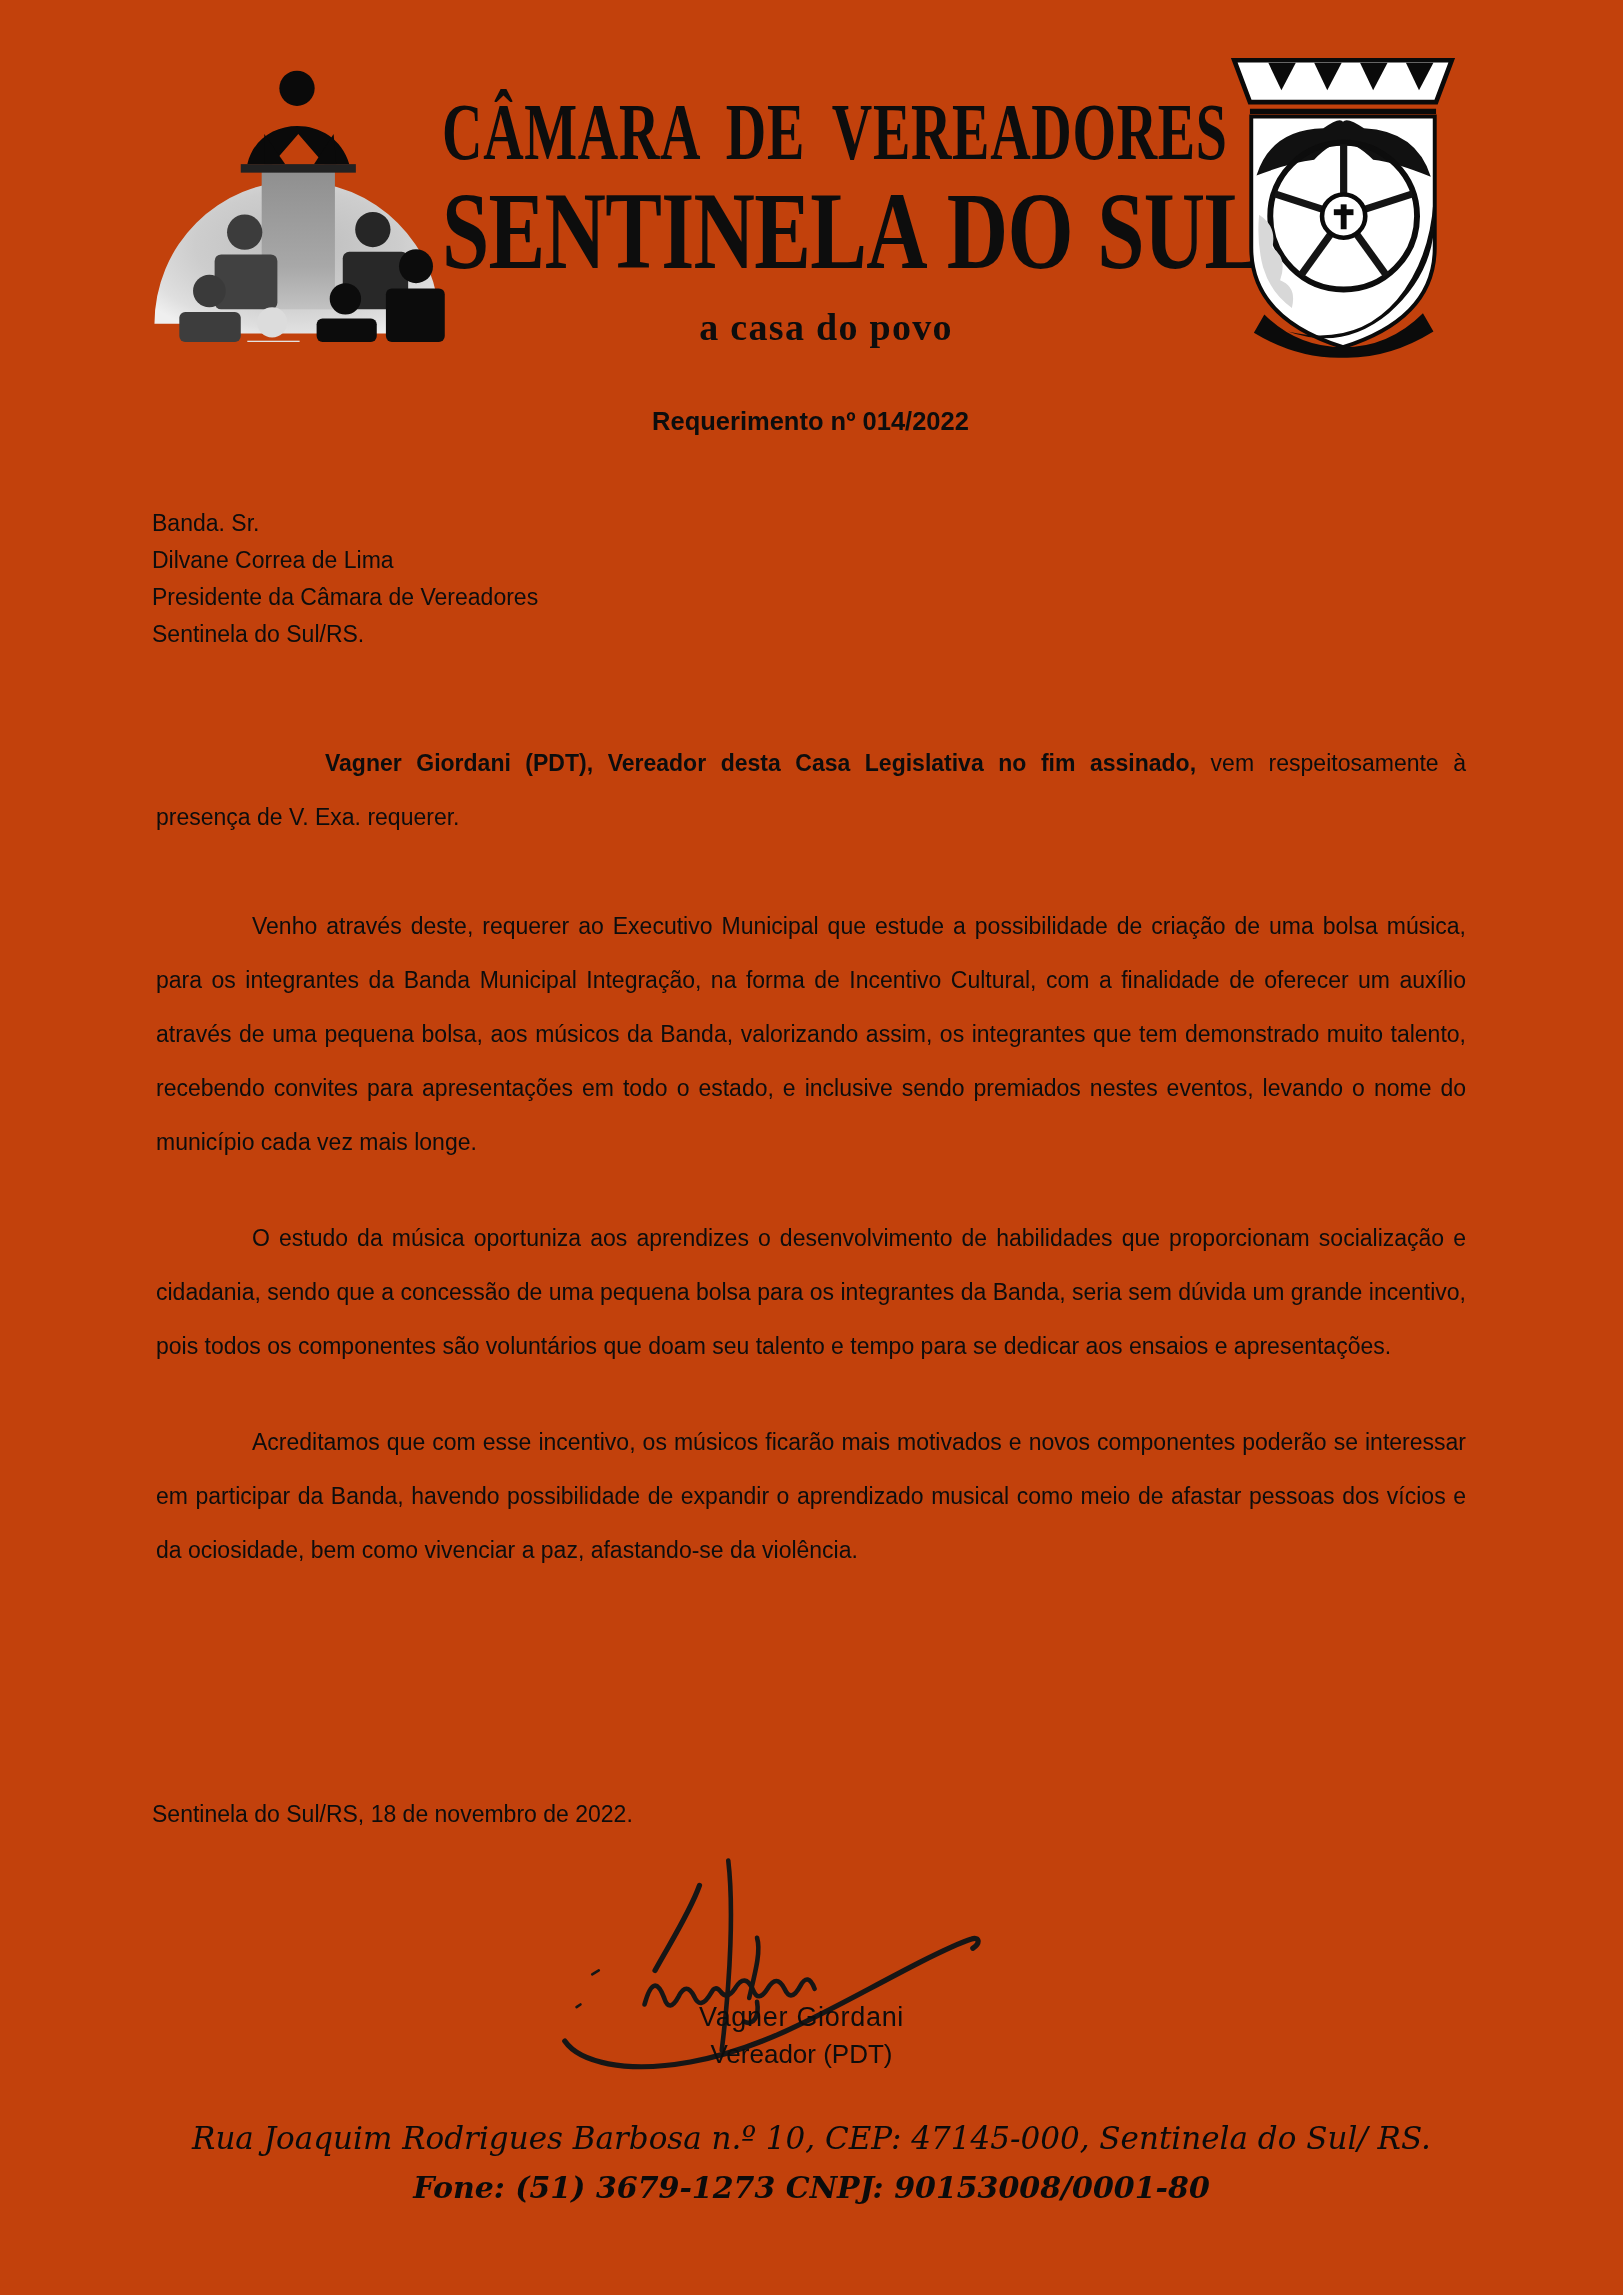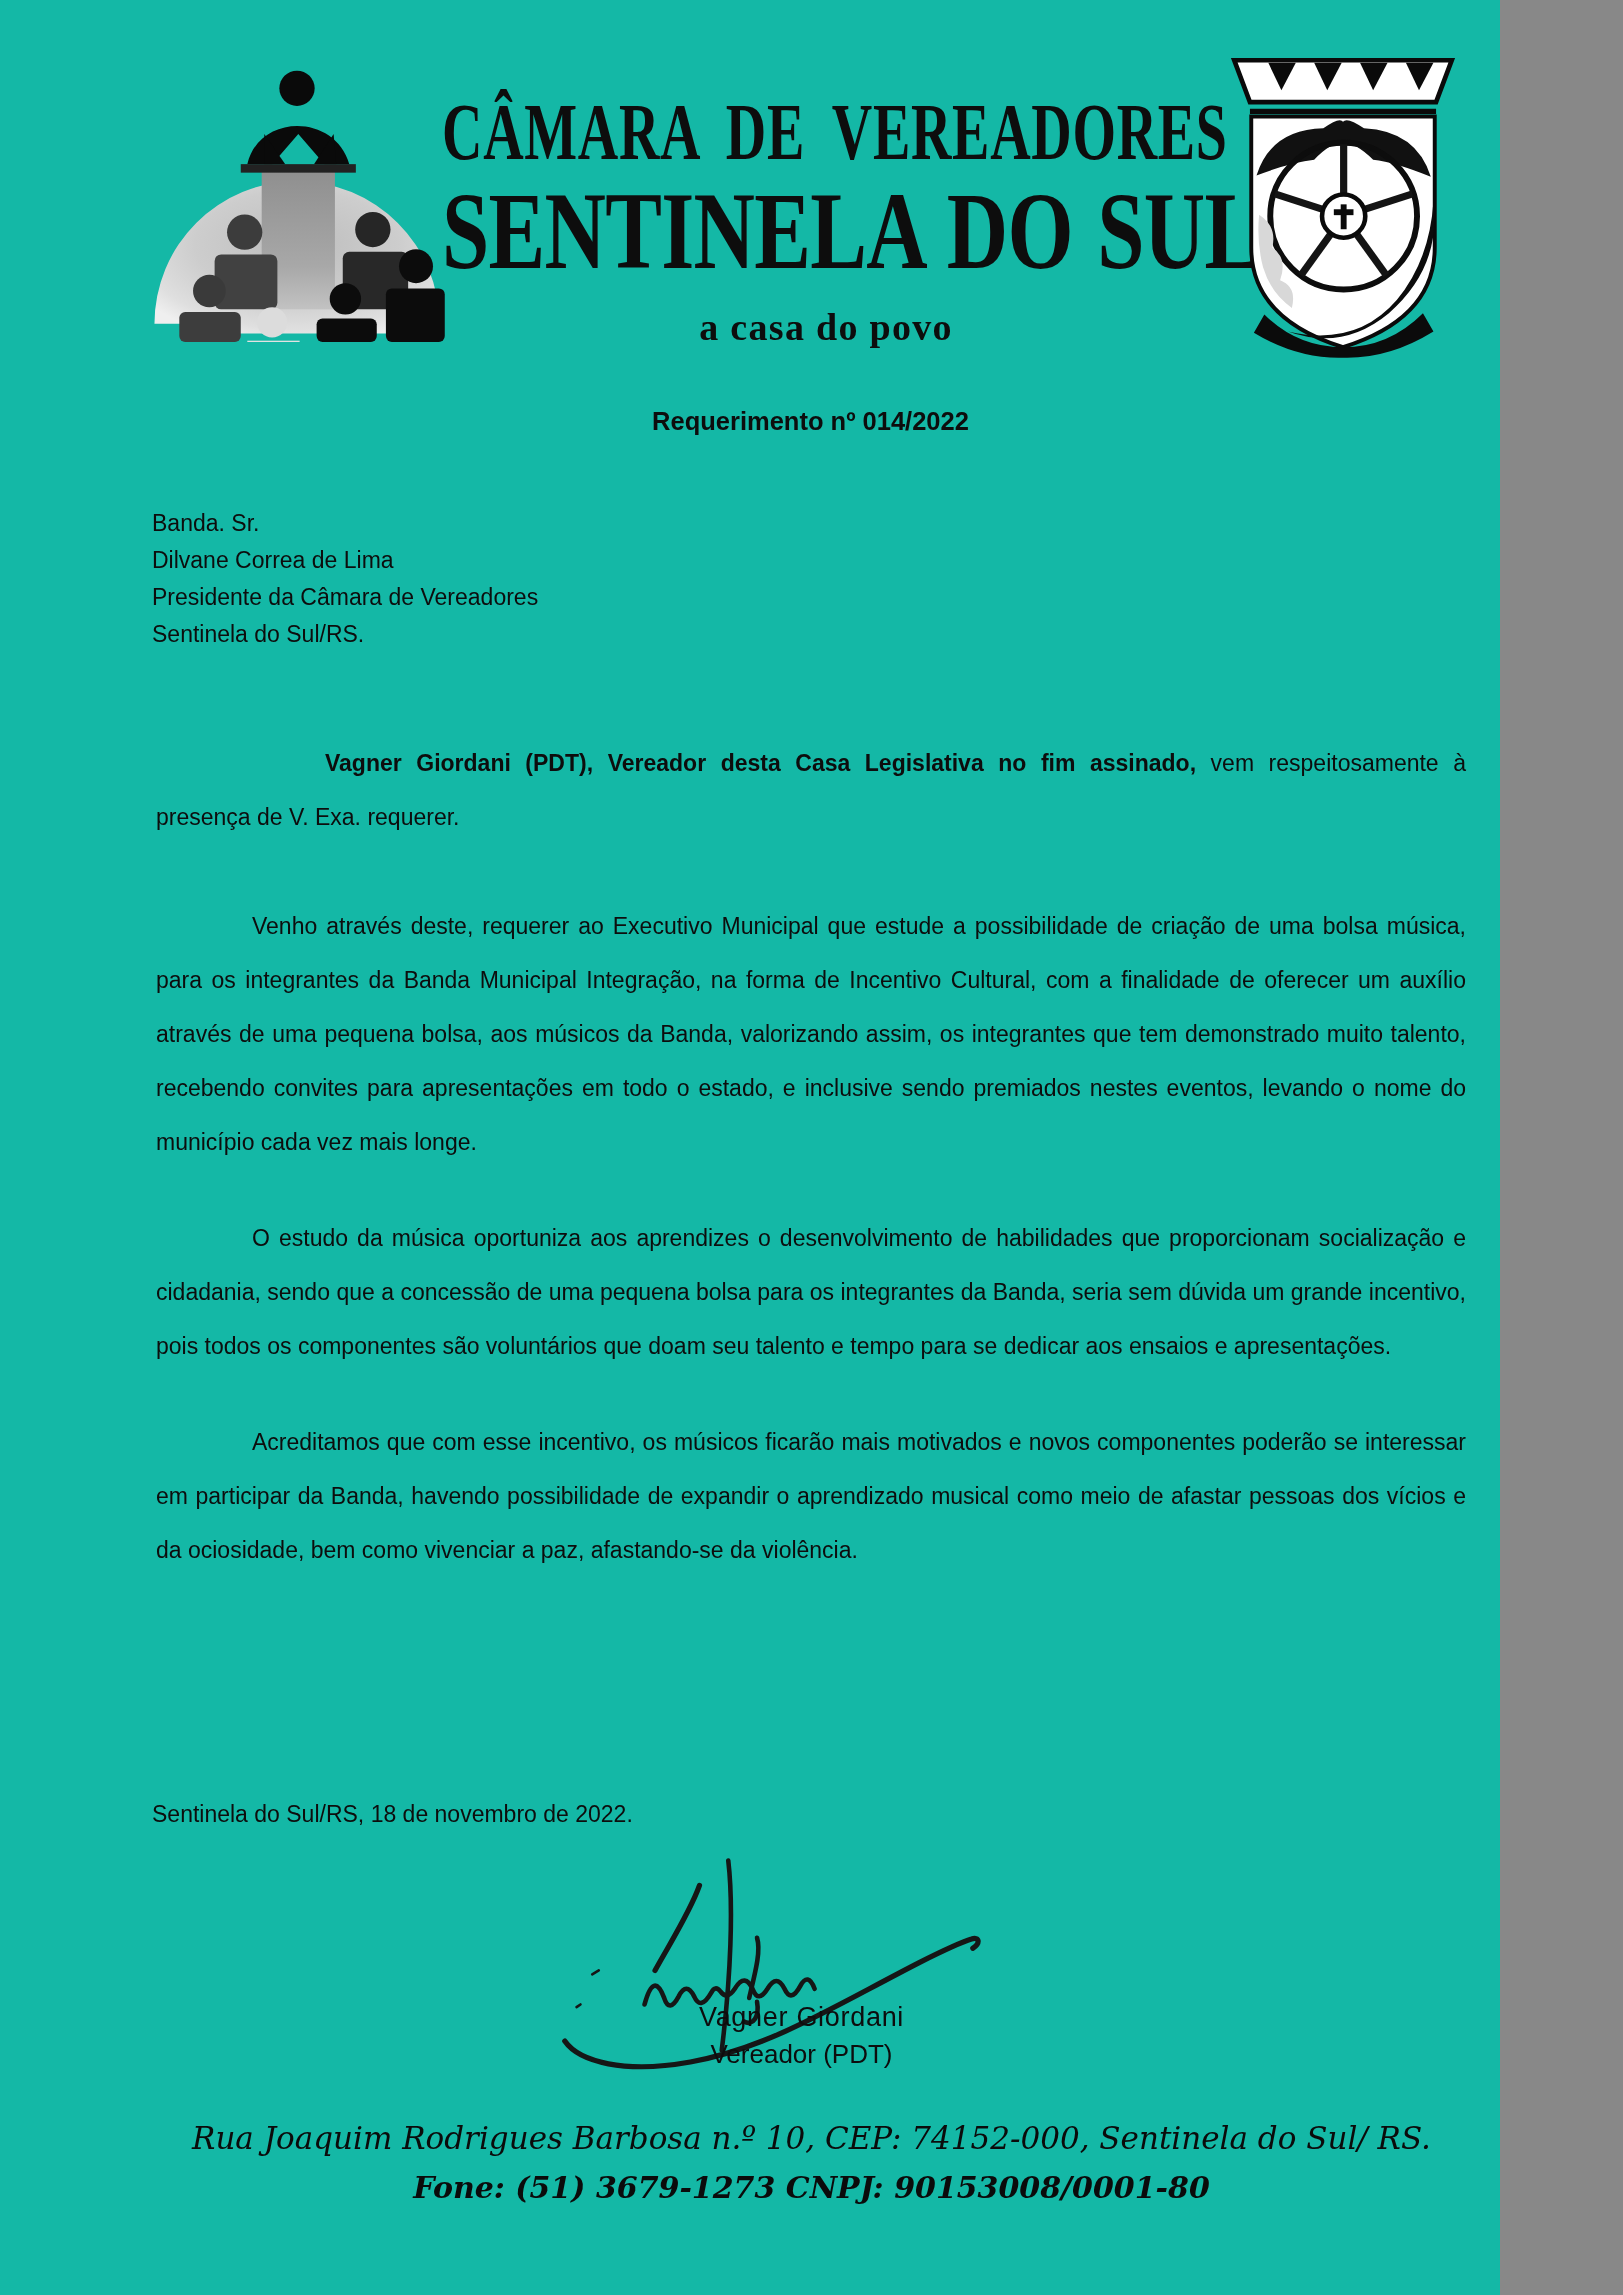"CÂMARA DE VEREADORES" .page { background: #14b8a6 -> #c2410c; width: 1500px -> 1623px }
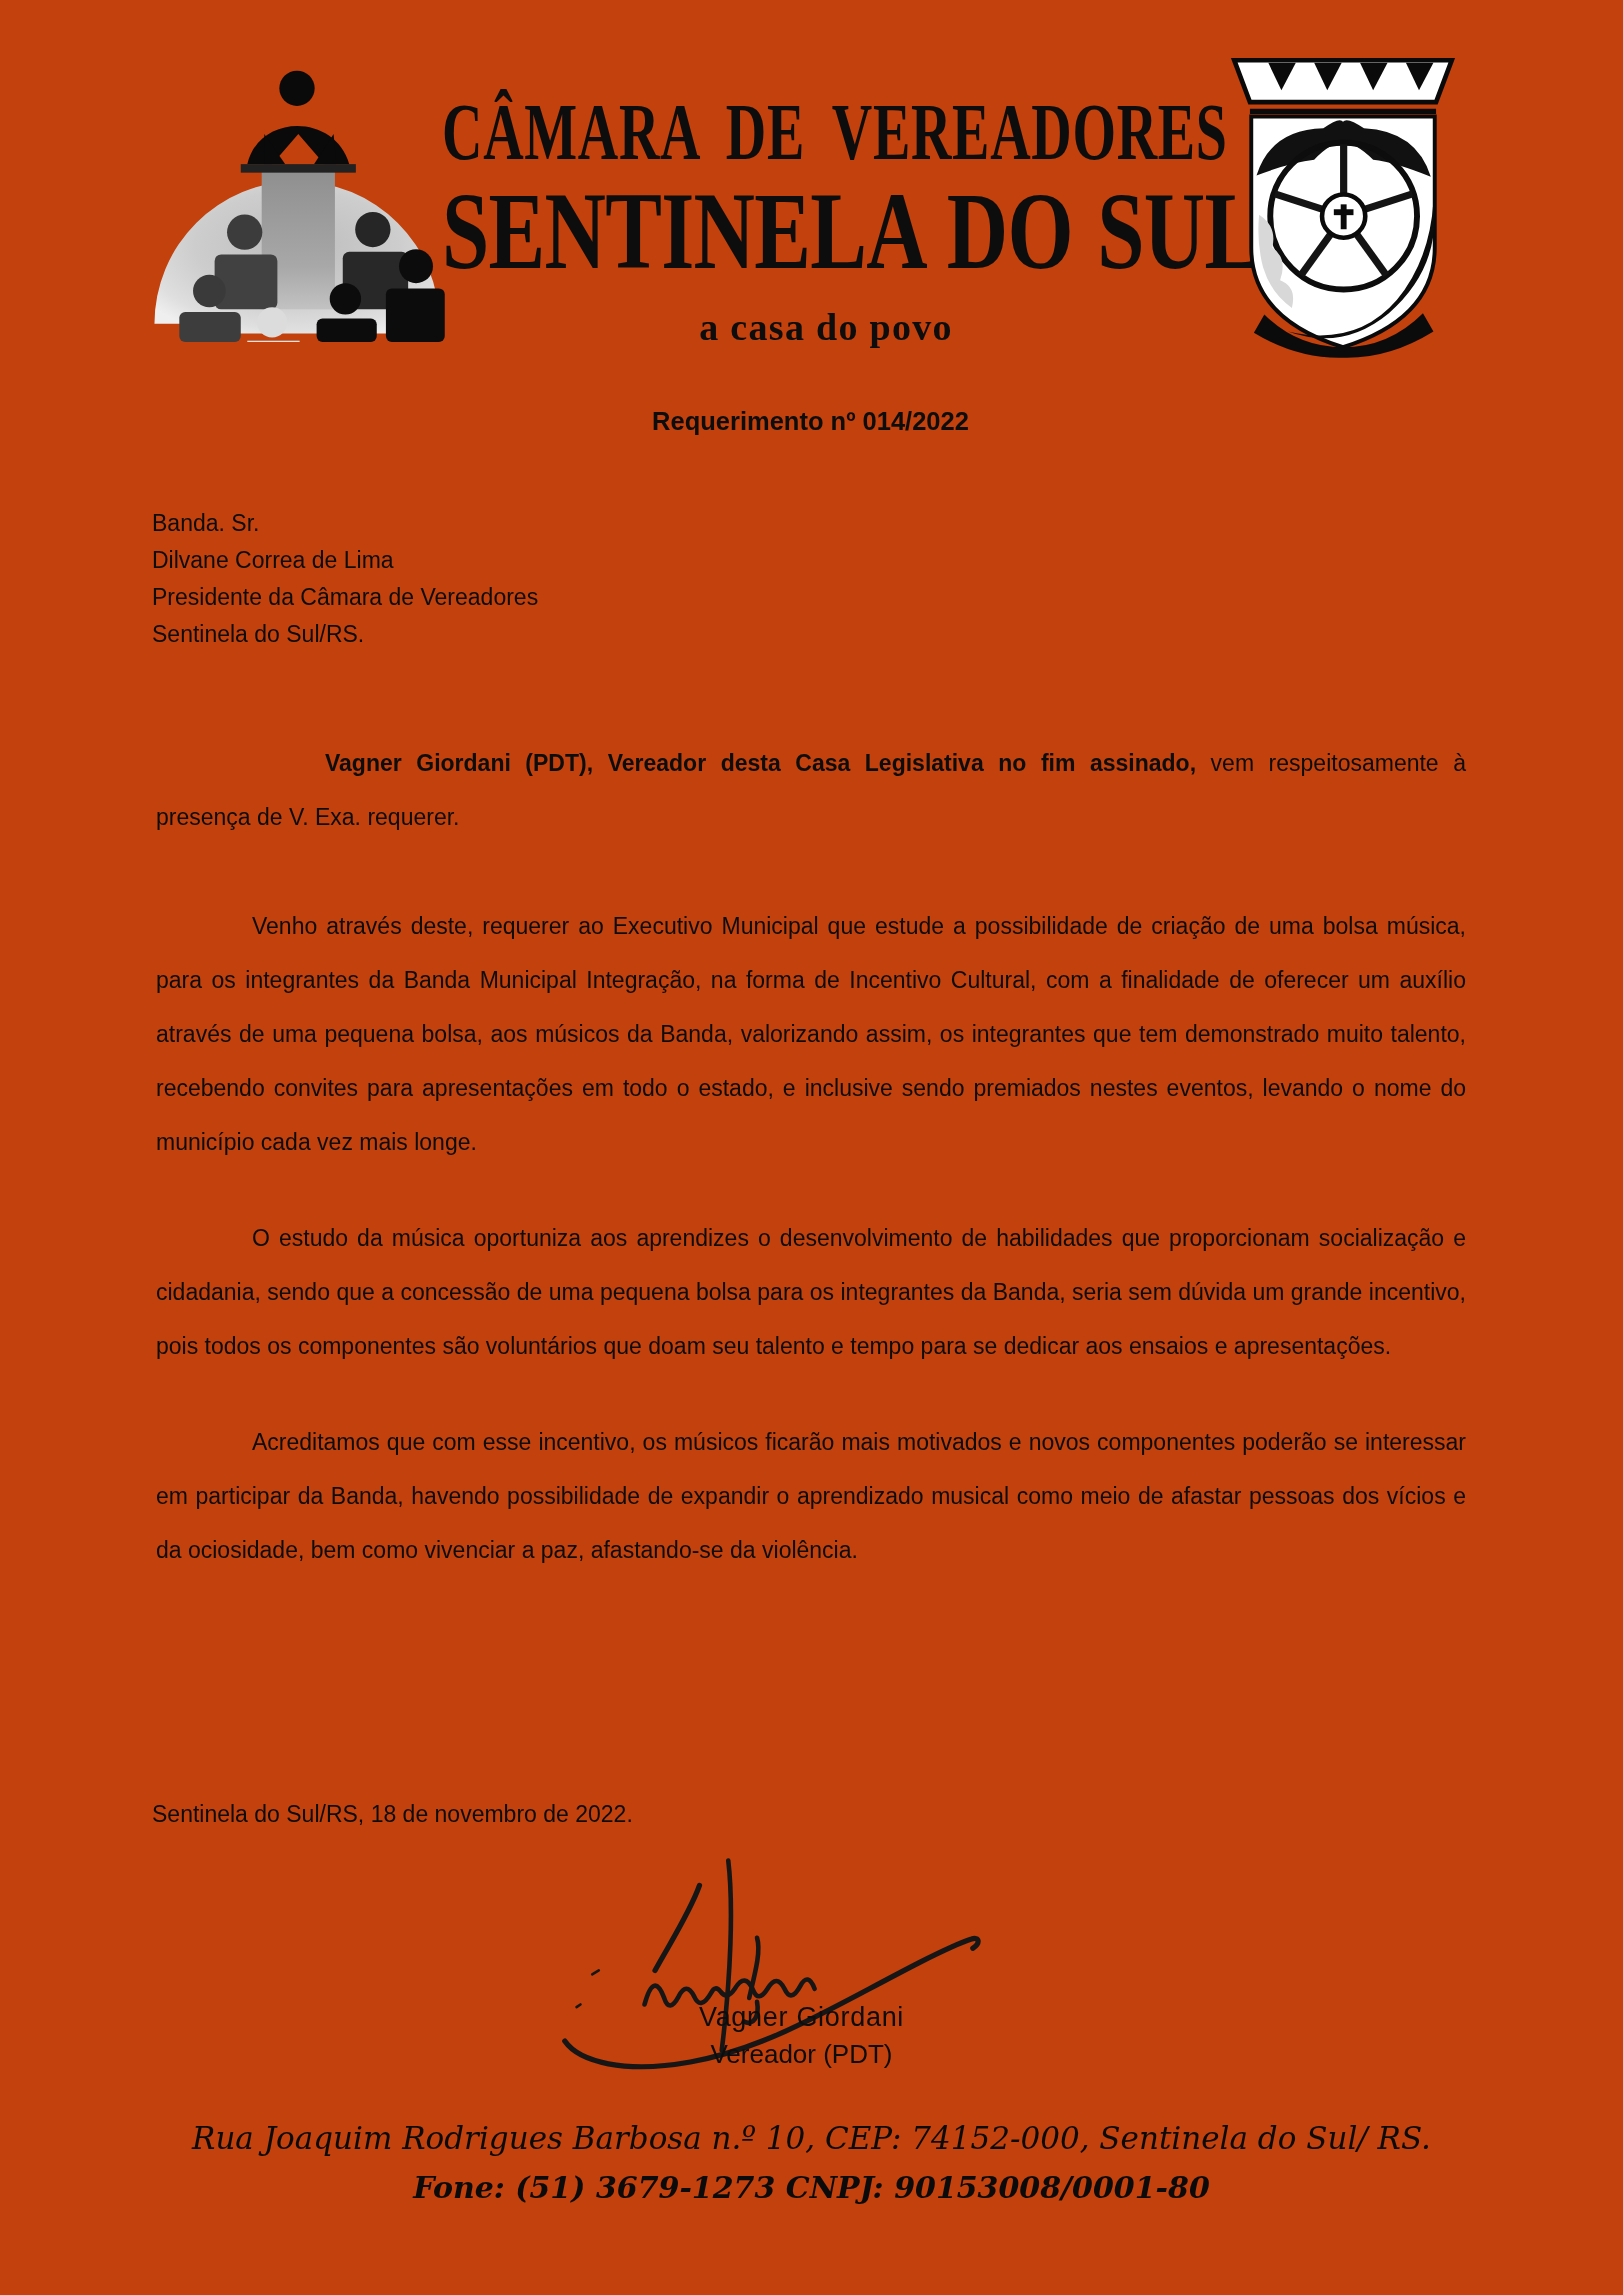"Rua Joaquim Rodrigues Barbosa n.º" div.f1 { text: 74152-000 -> 47145-000 }
